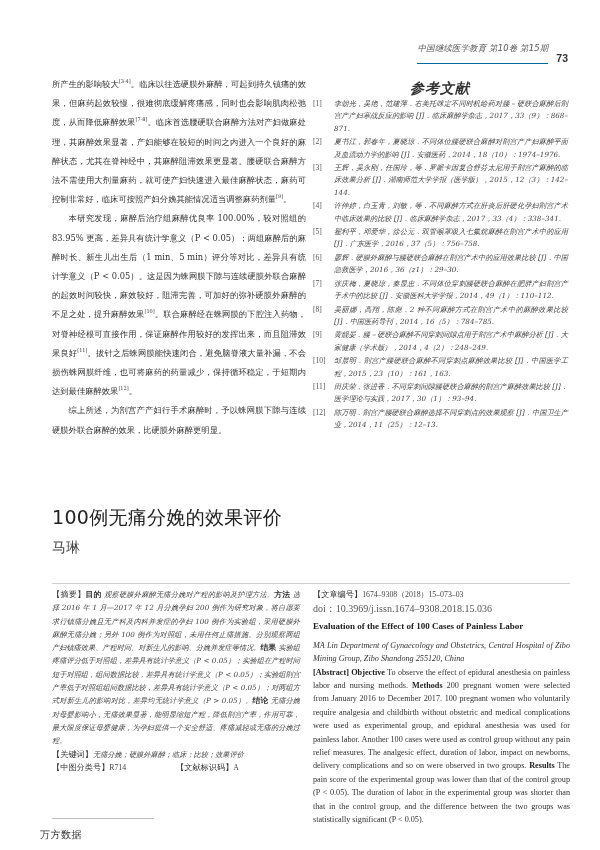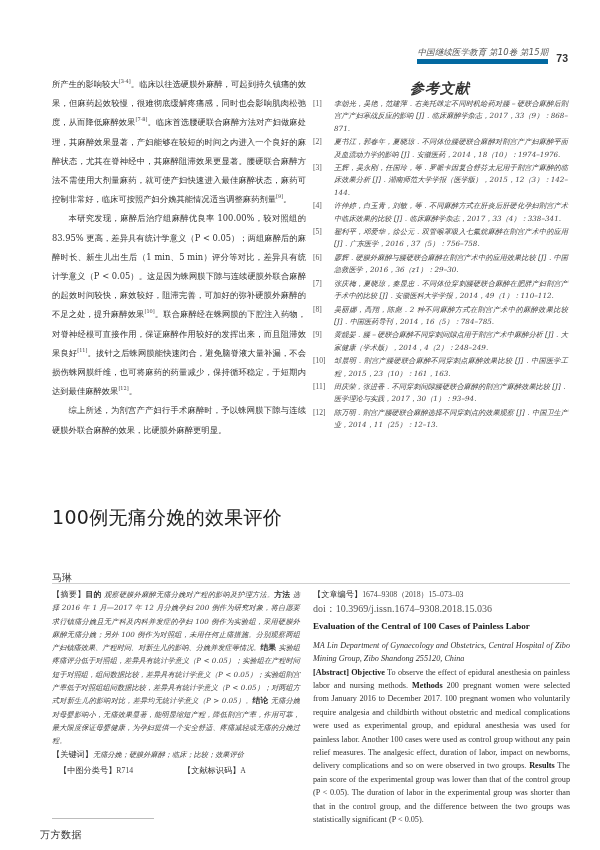"中国继续医学教育 第10卷 第15期" .running-header .journal { border-bottom: 5px solid #0369a1 -> 1px solid #0369a1; padding-bottom: 0 -> 8px }
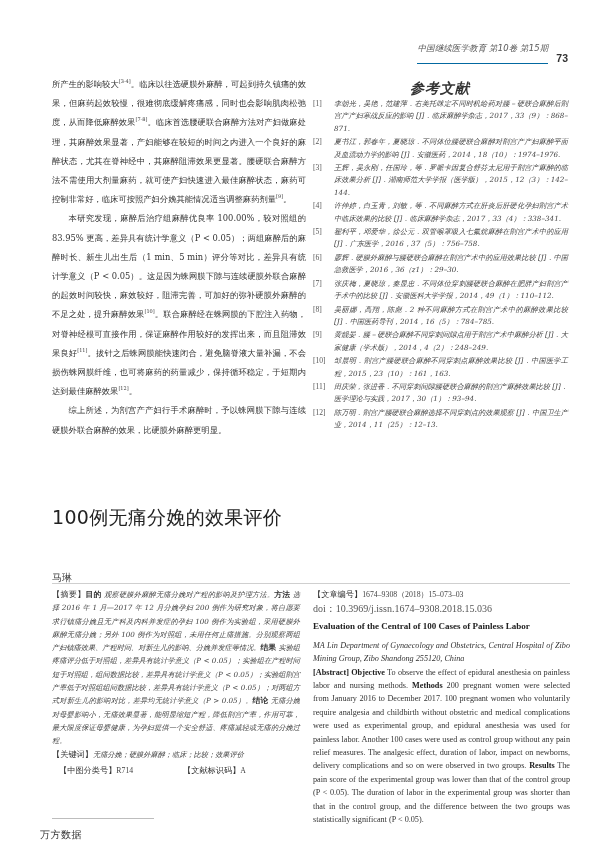"马琳" .author { font-size: 10px -> 14px; margin-top: 32px -> none }
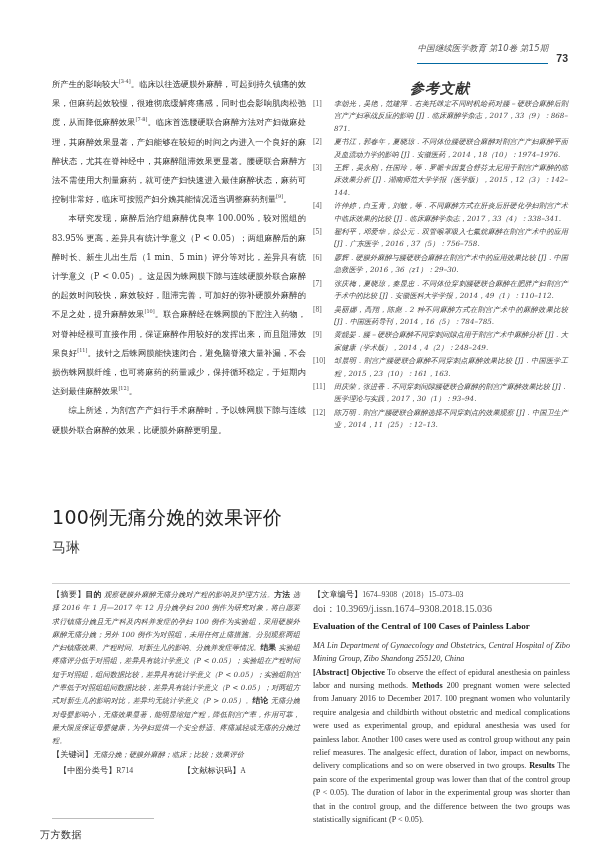"Evaluation of the Central of" div.en-title { text: Central -> Effect }
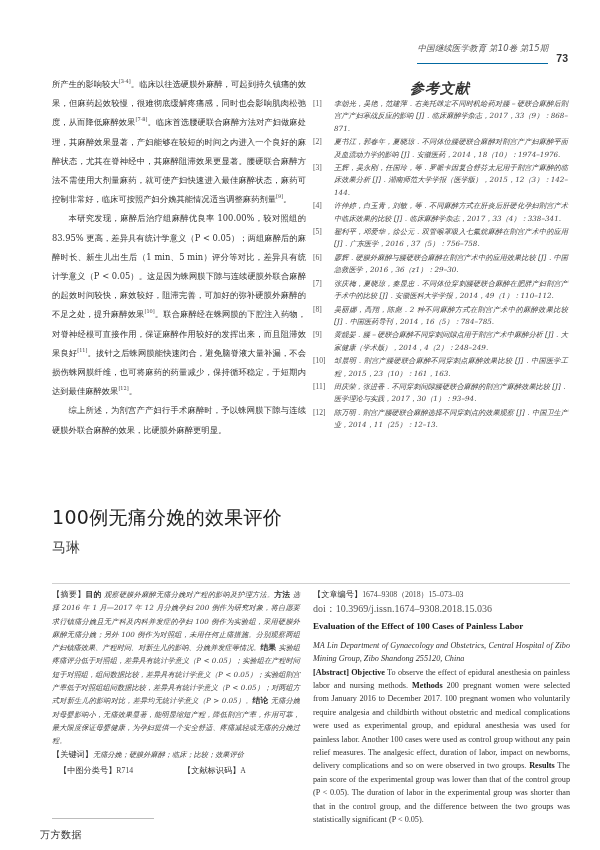"【中图分类号】R714" .meta-row { line-height: 18px -> 13px; margin-left: 7px -> none }
